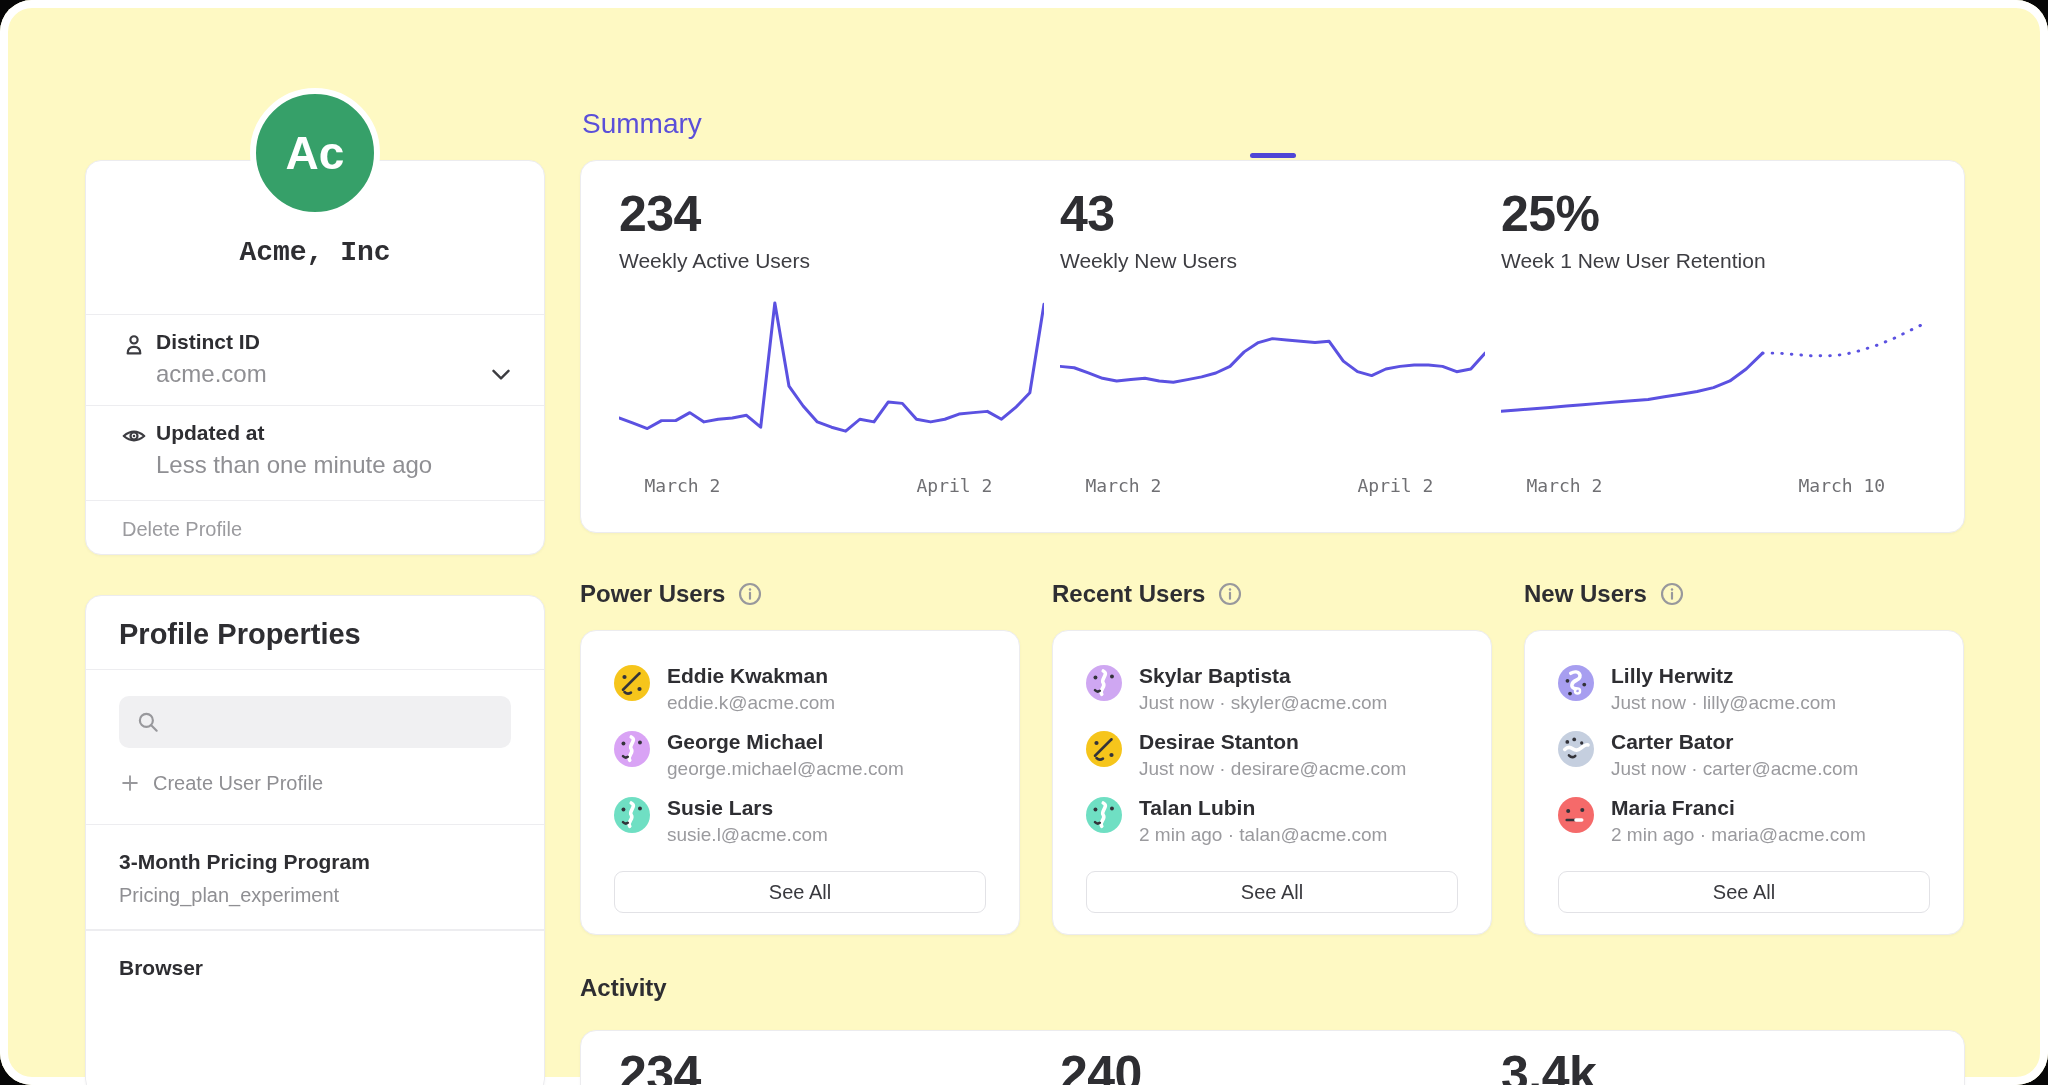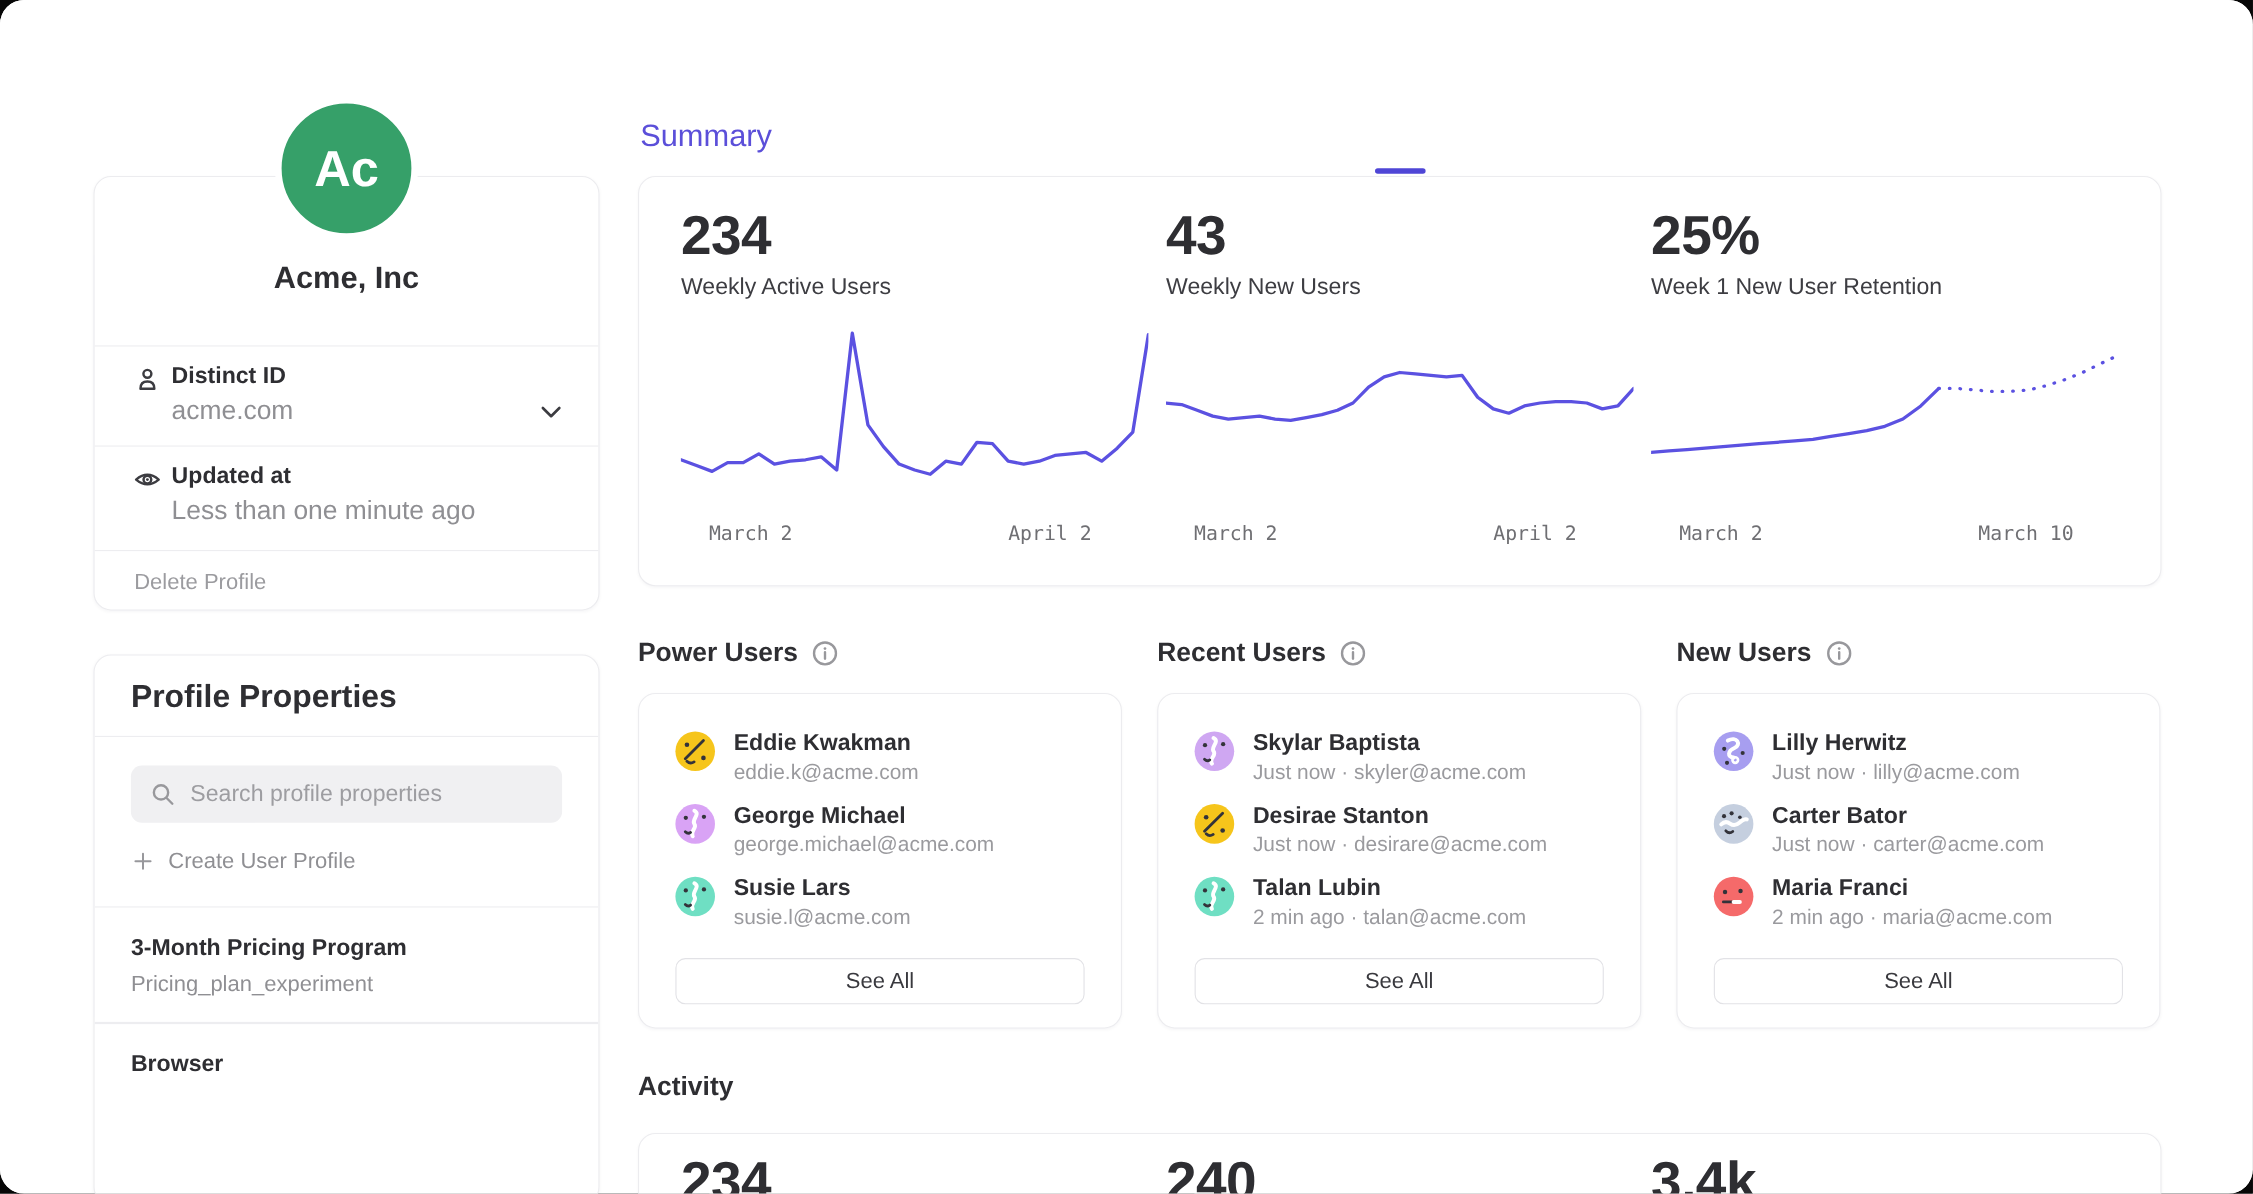"Ac" .frame { background: #ffffff -> #fef9c3; border-radius: 22px -> 32px }
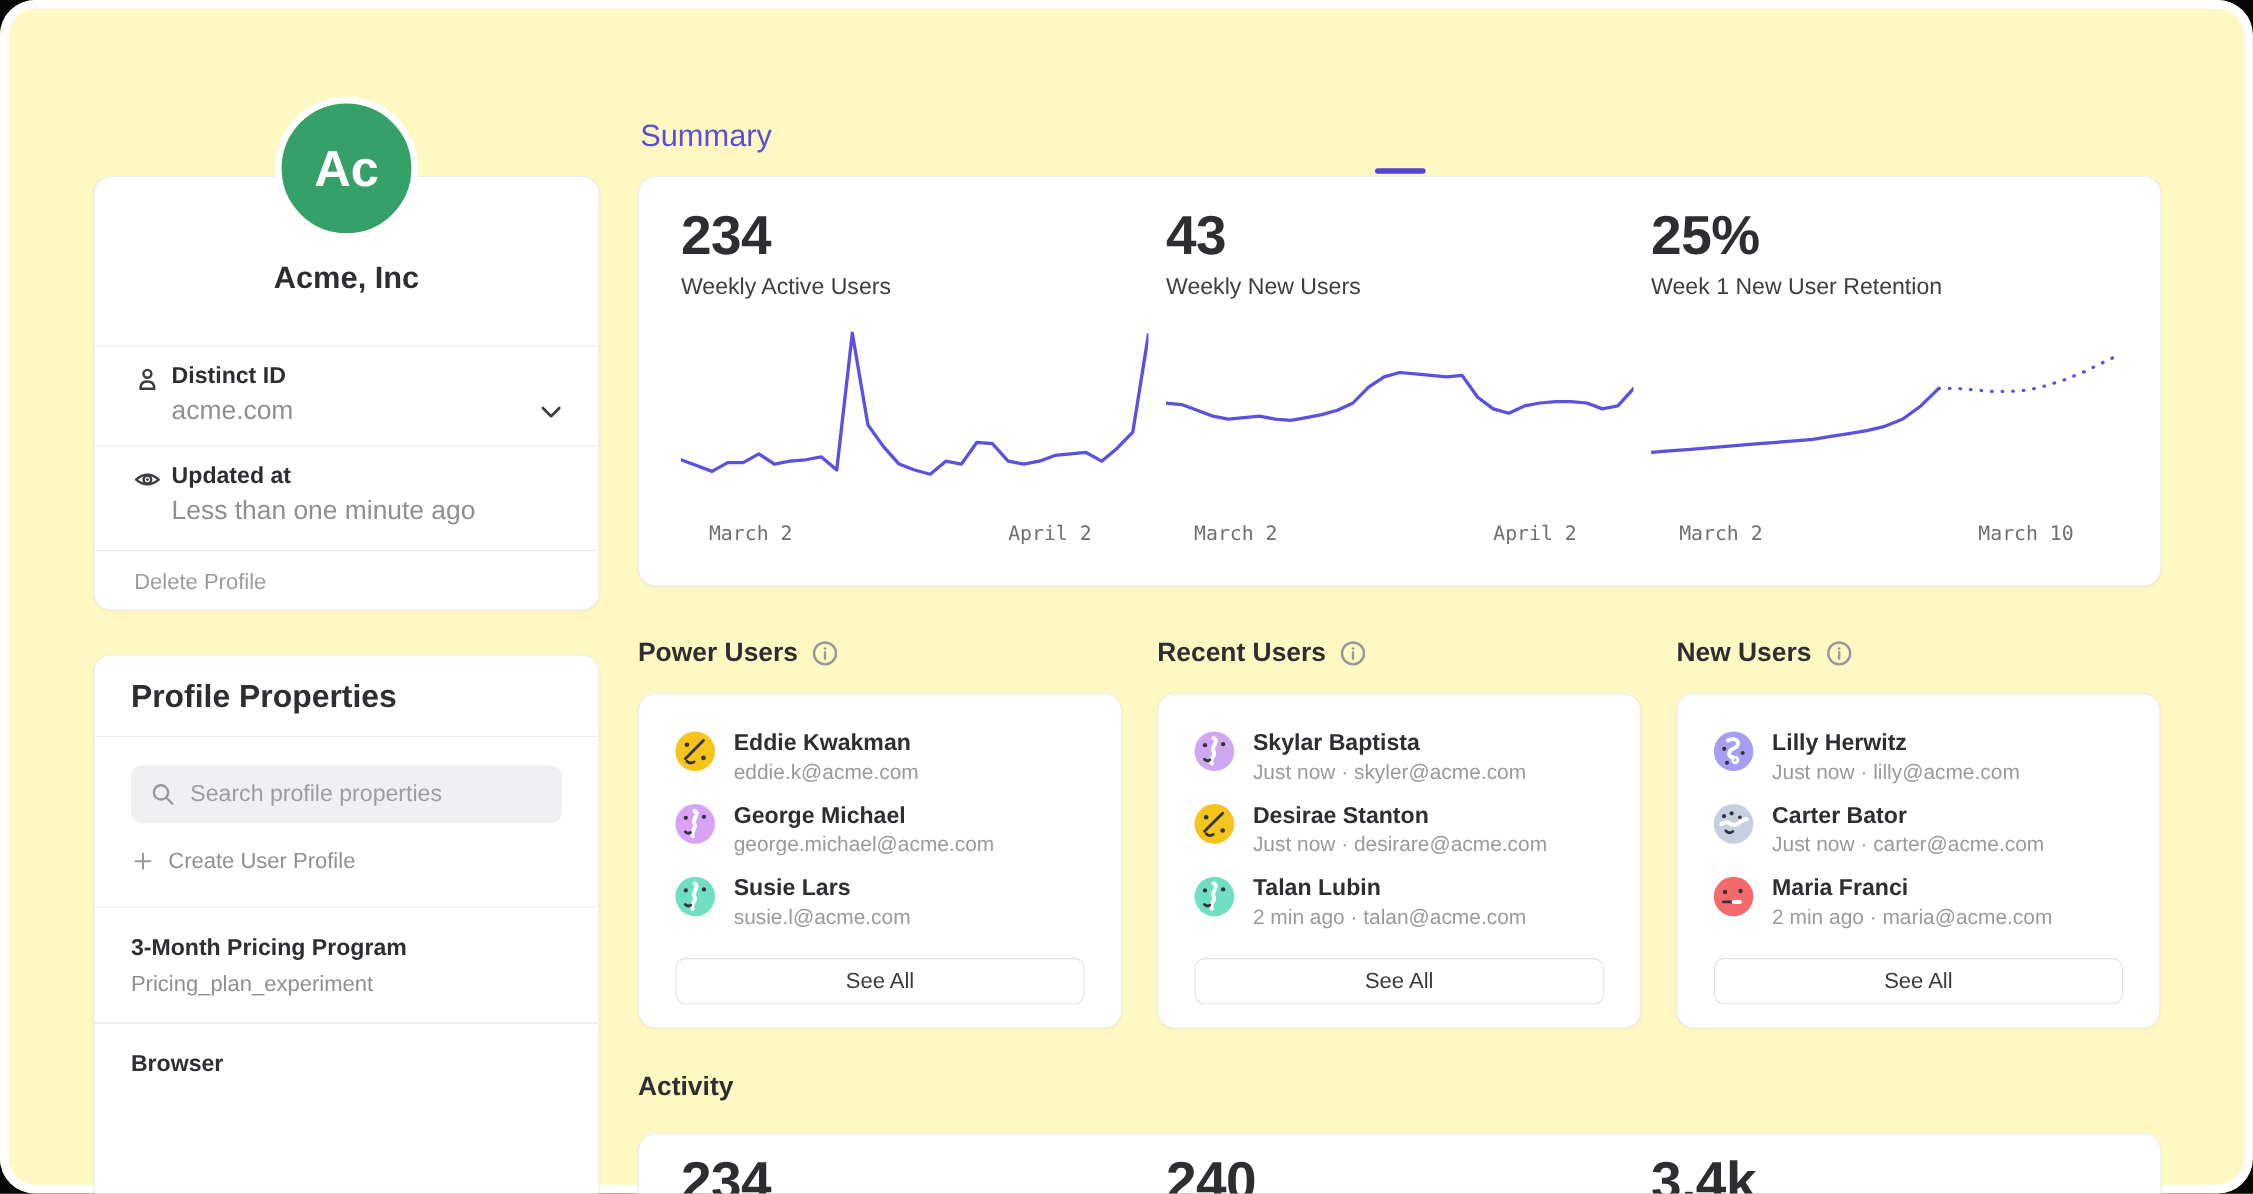"Acme, Inc" .company-name { font-family: none -> Liberation Mono, monospace }
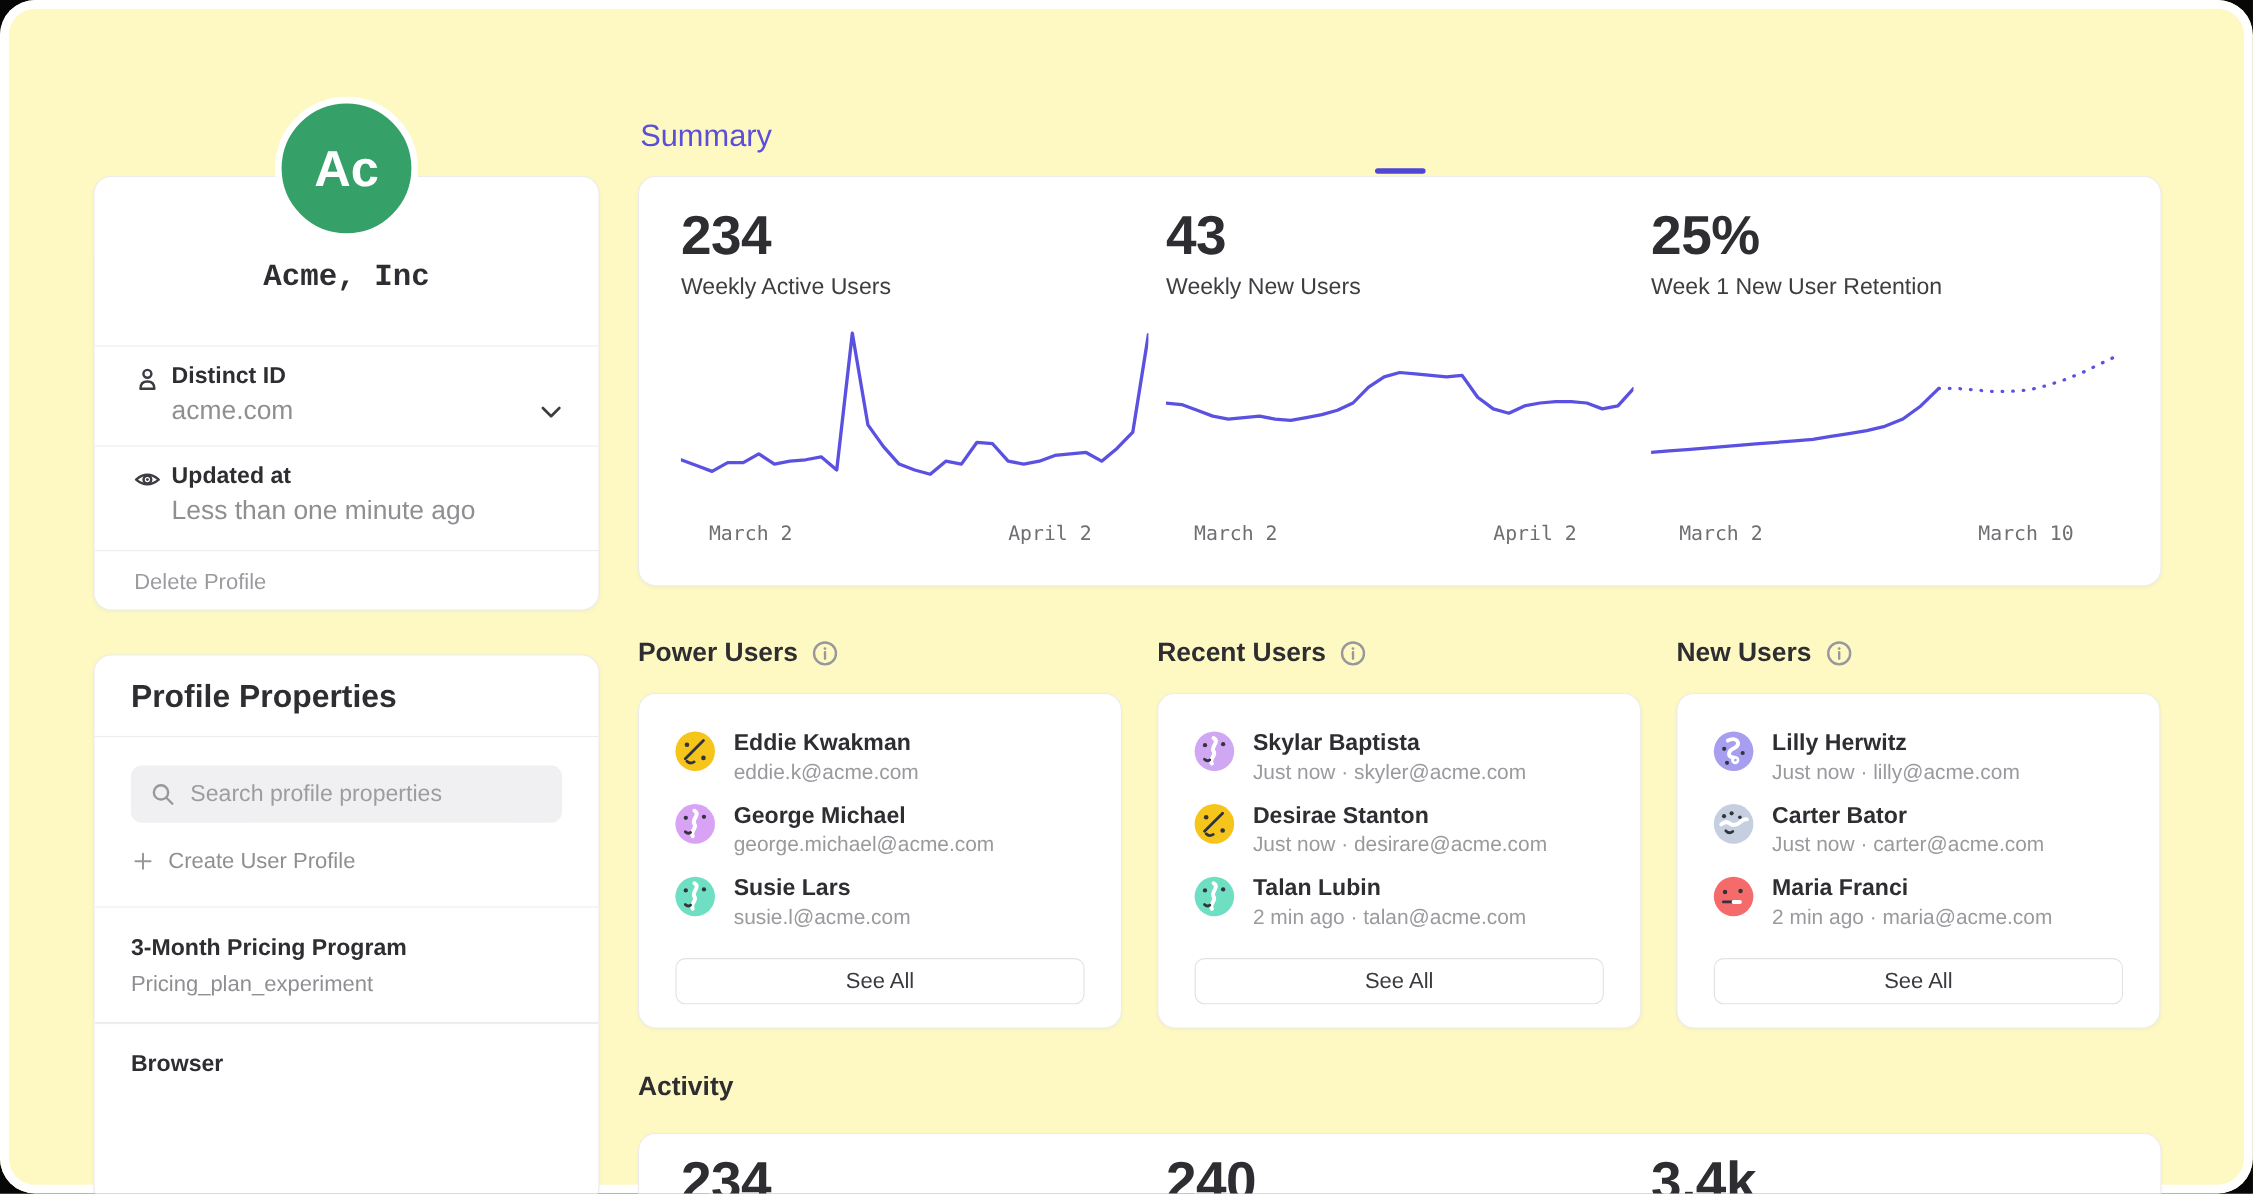"Search profile properties" input { html: <input> -> none }
